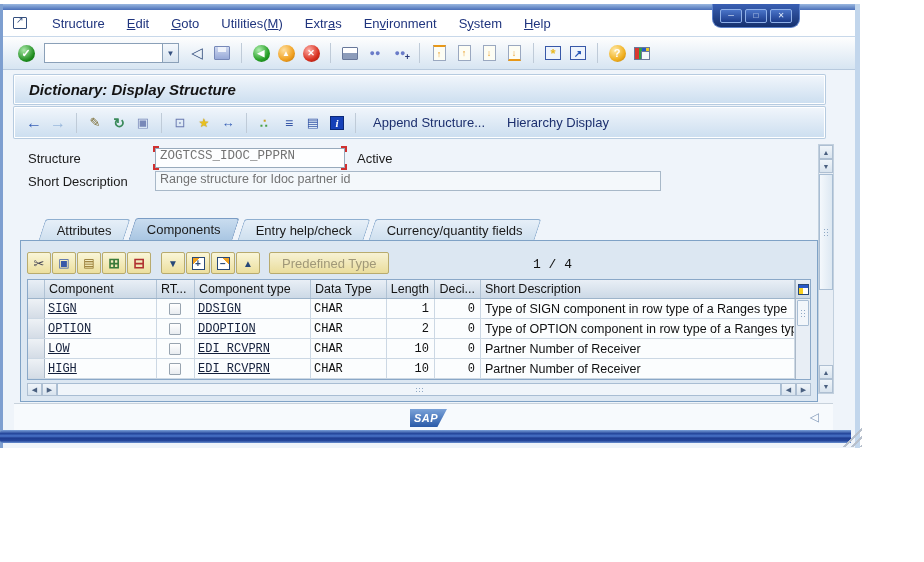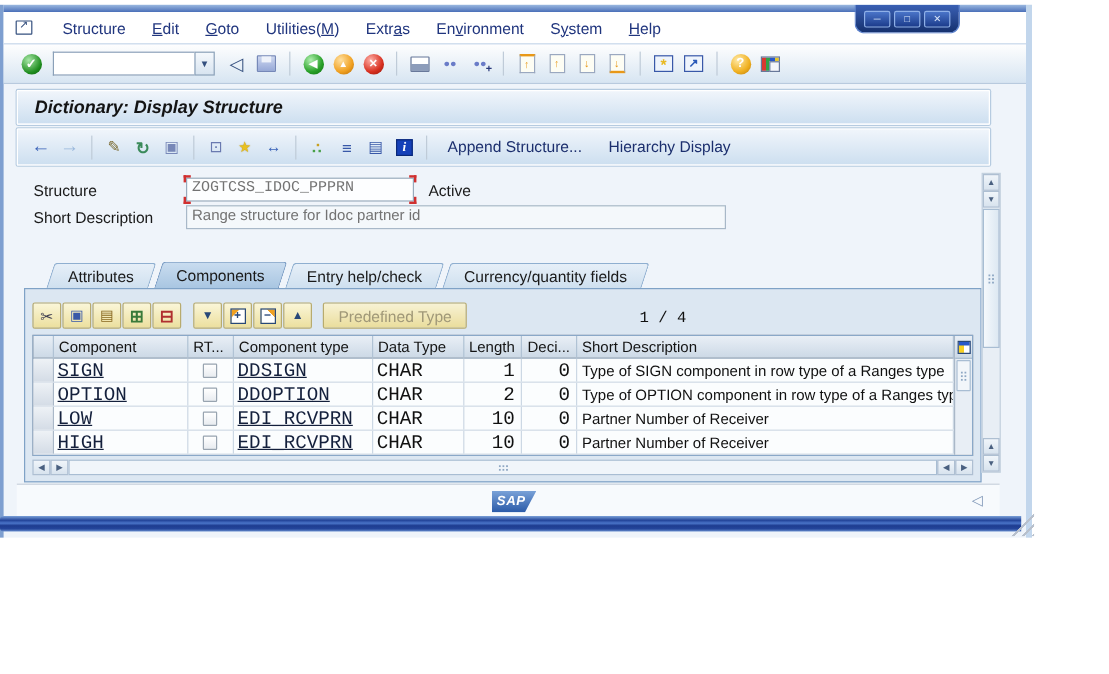"Range structure for Idoc partner" .f-desc { width: 450px -> 506px }
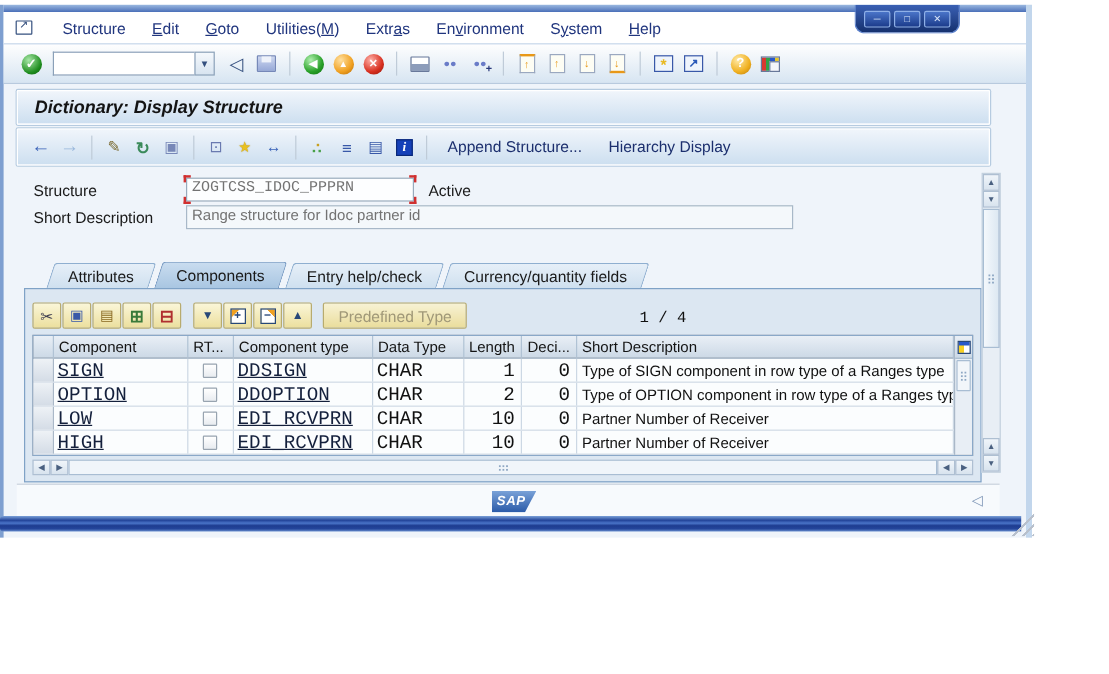"Component" .tbl { background: #a3a3a3 -> #0c4a6e }
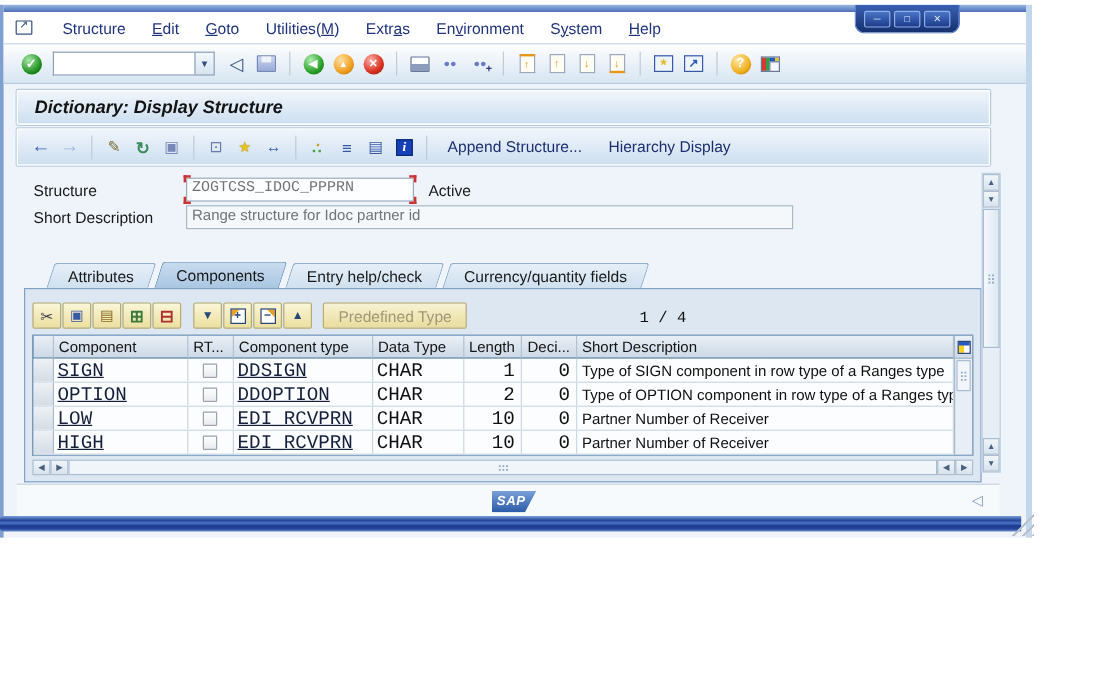"SIGN" .mono { font-size: 16px -> 12px }
